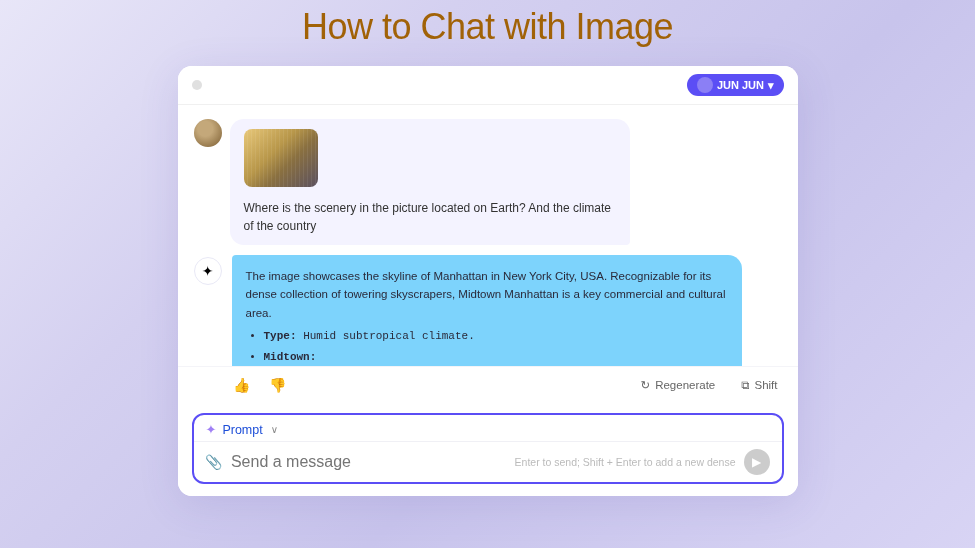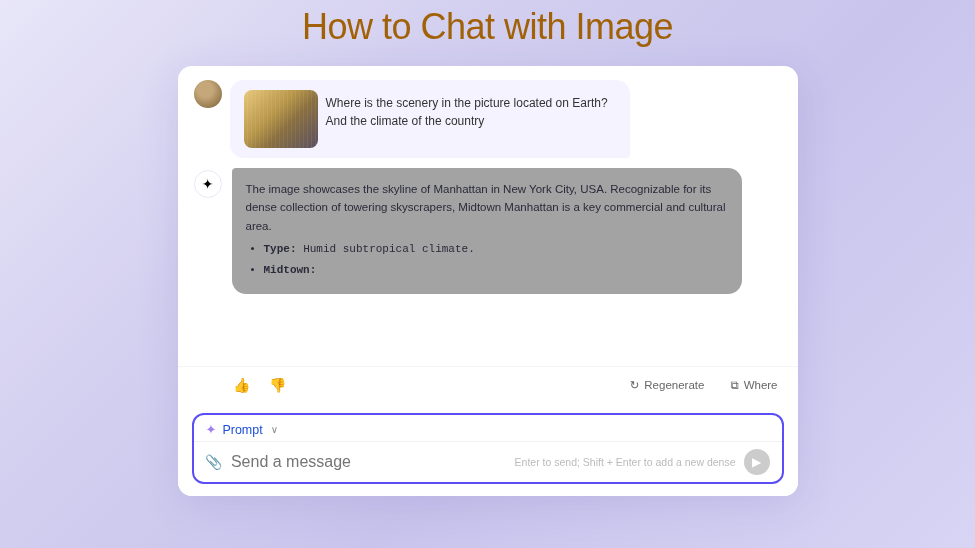"JUN JUN" div.chat-header { html: none -> <div> <div> <div></div> </div> <div> <div> <div></div> <span>JUN JUN</span> <span>▾</span> </div> </div> </div> }
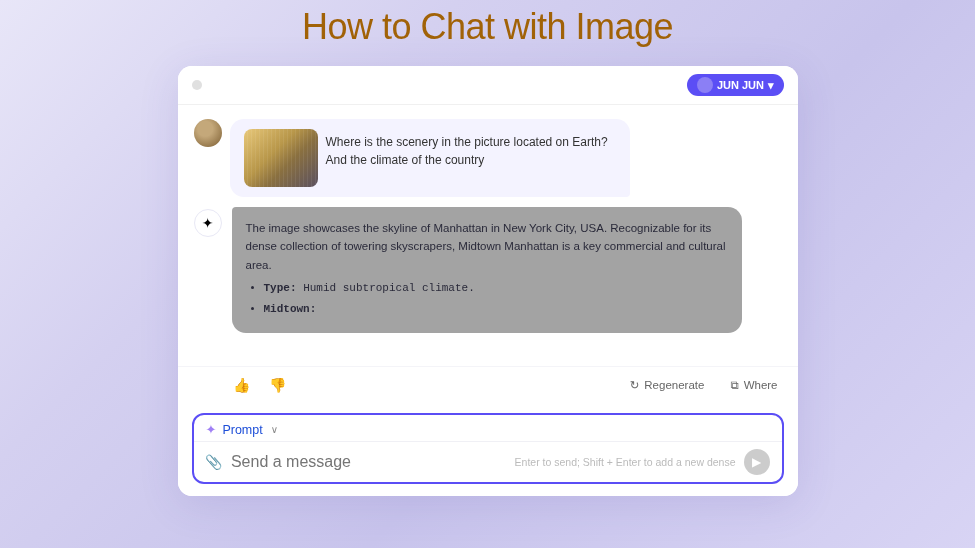"Where is the scenery in" .user-message { flex-direction: row -> column }
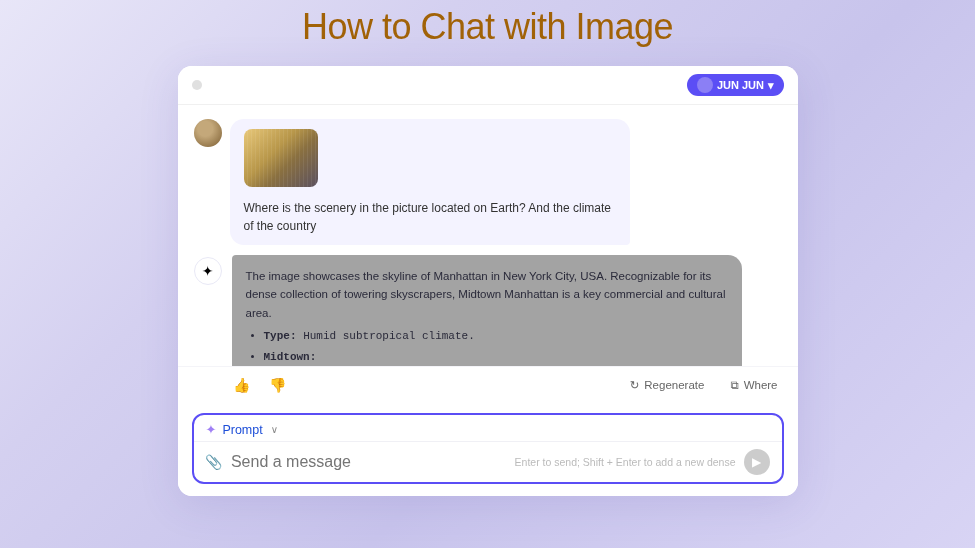"The image showcases the skyline" .ai-bubble { background: #a3a3a3 -> #7dd3fc }
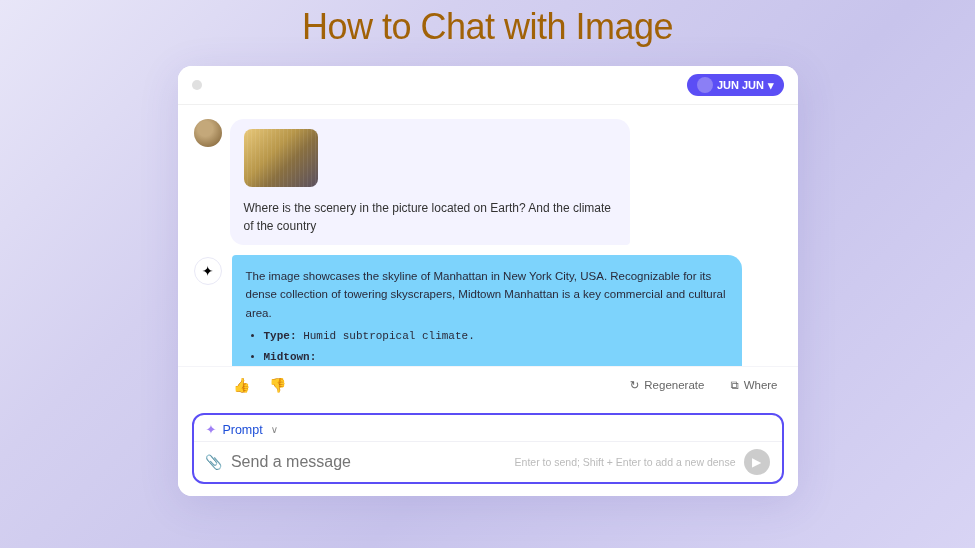"Where" span { text: Where -> Shift }
